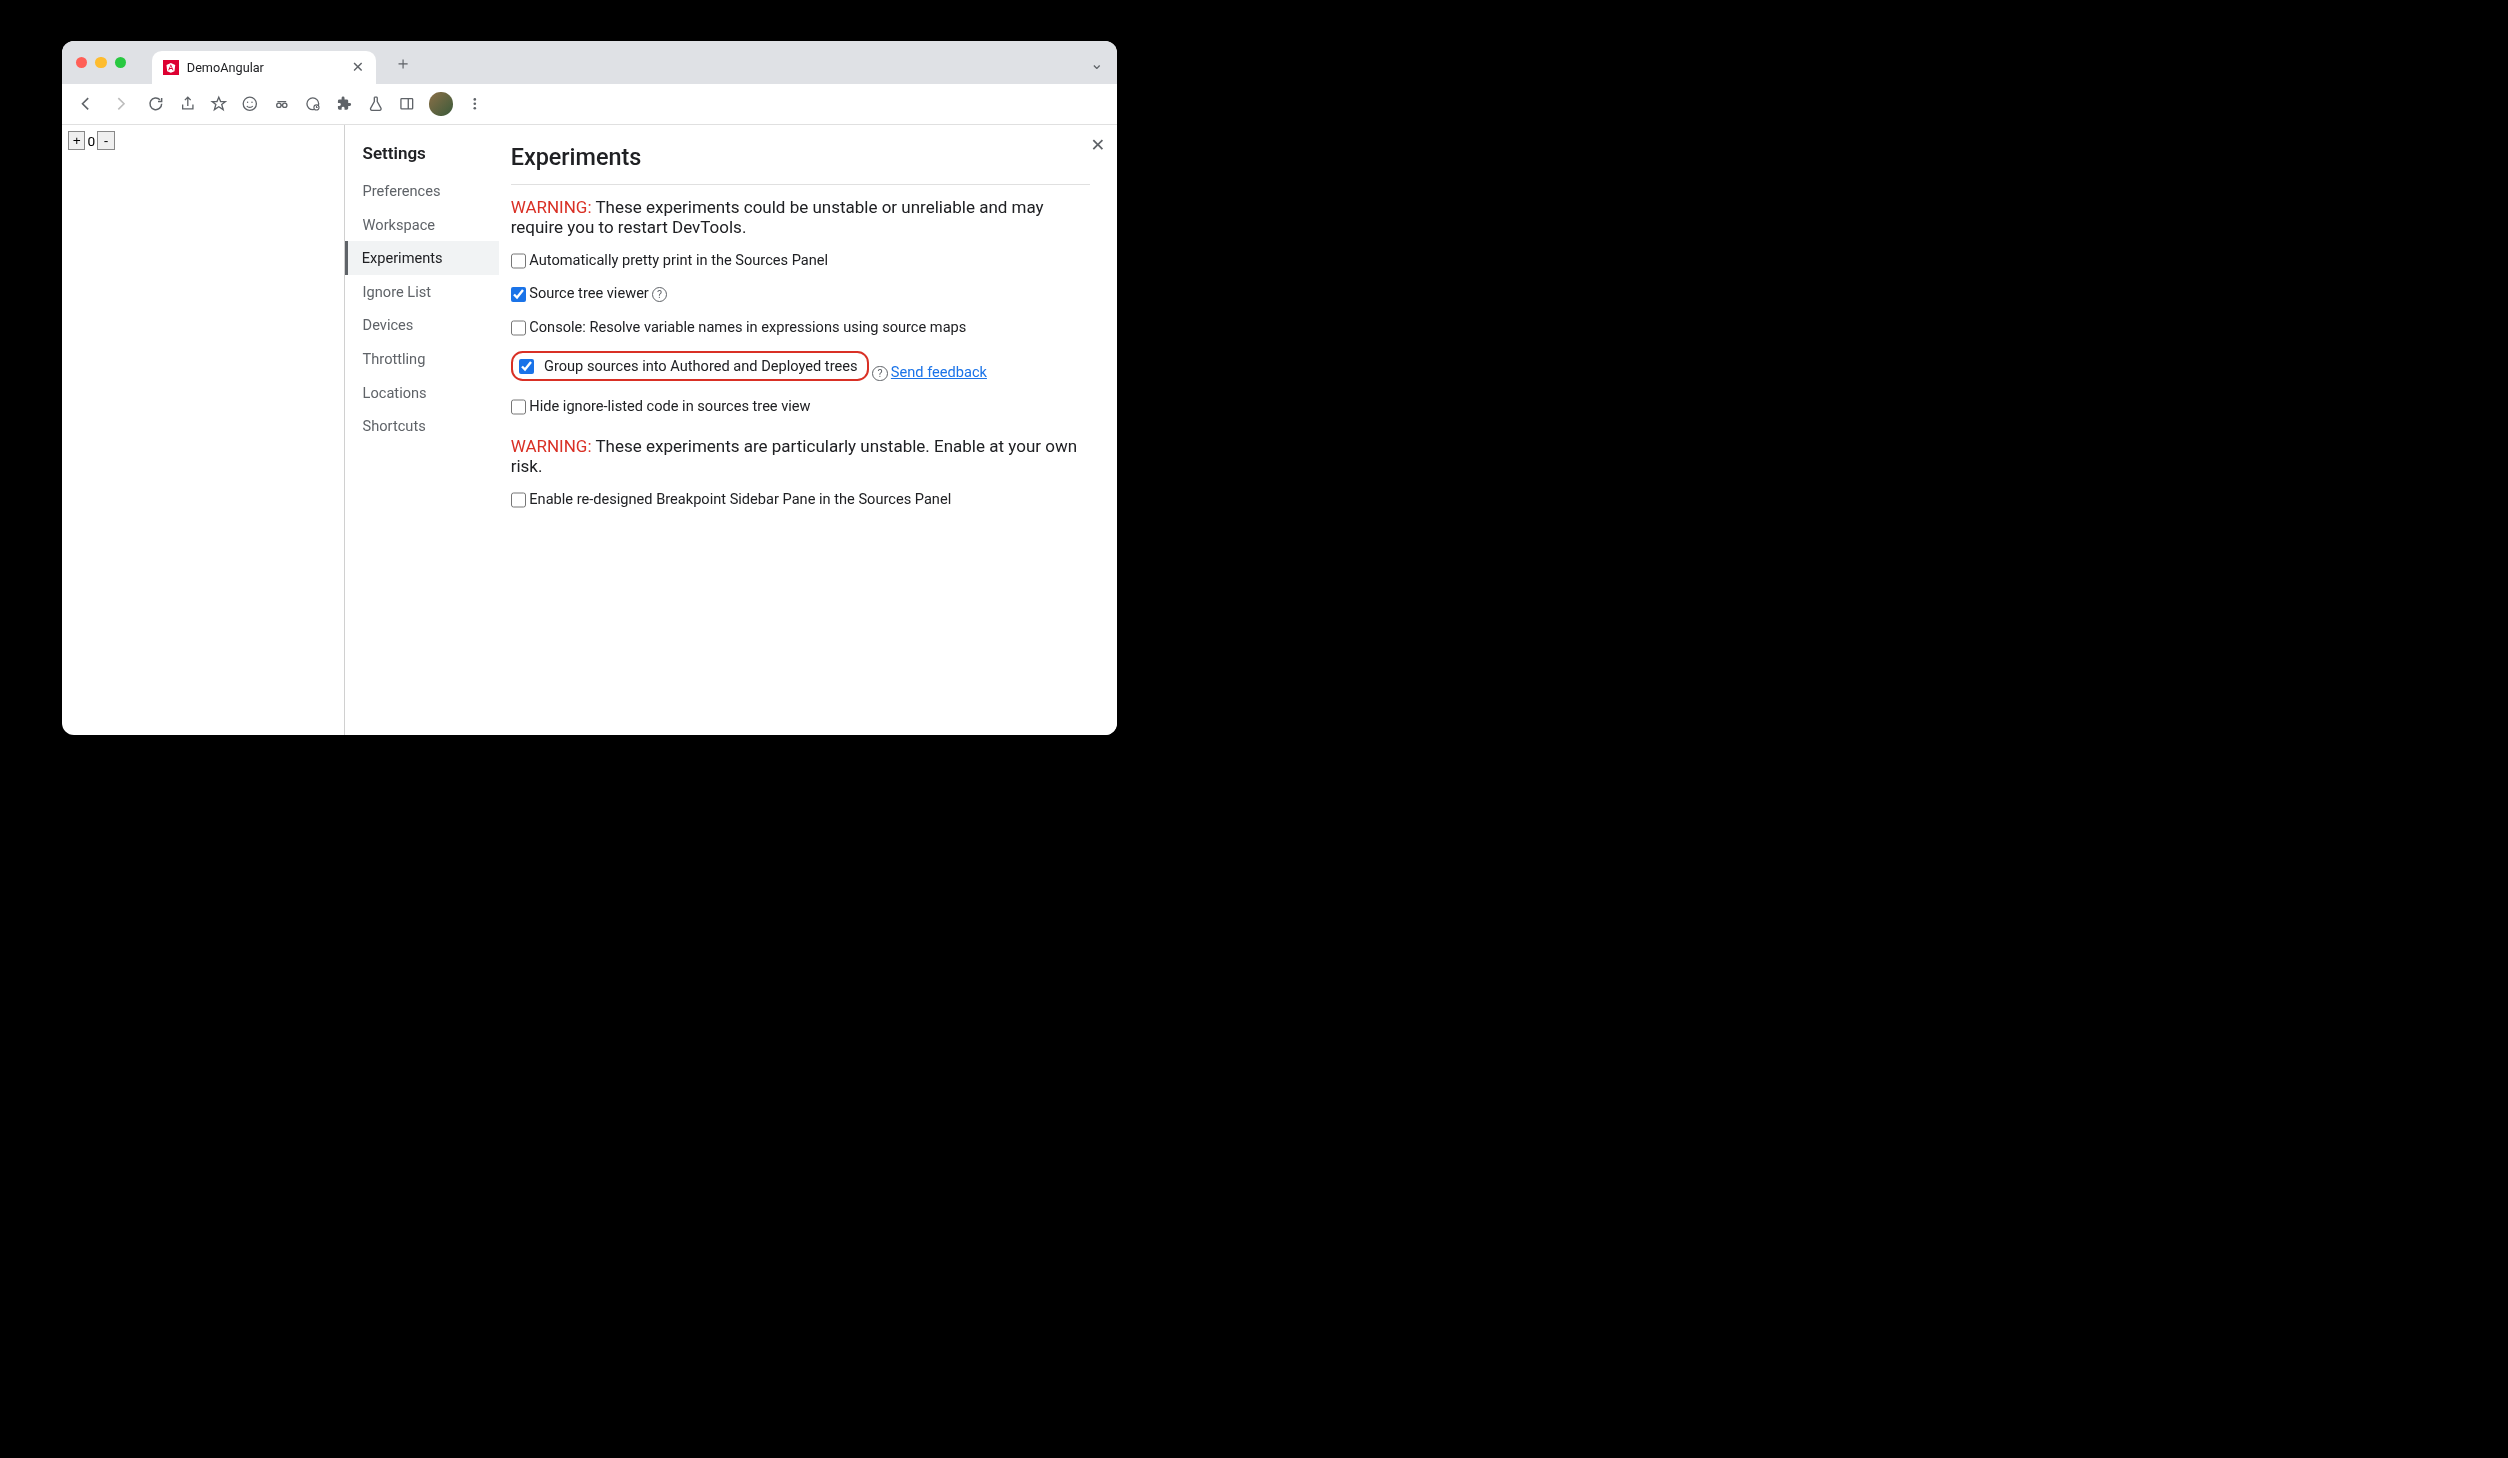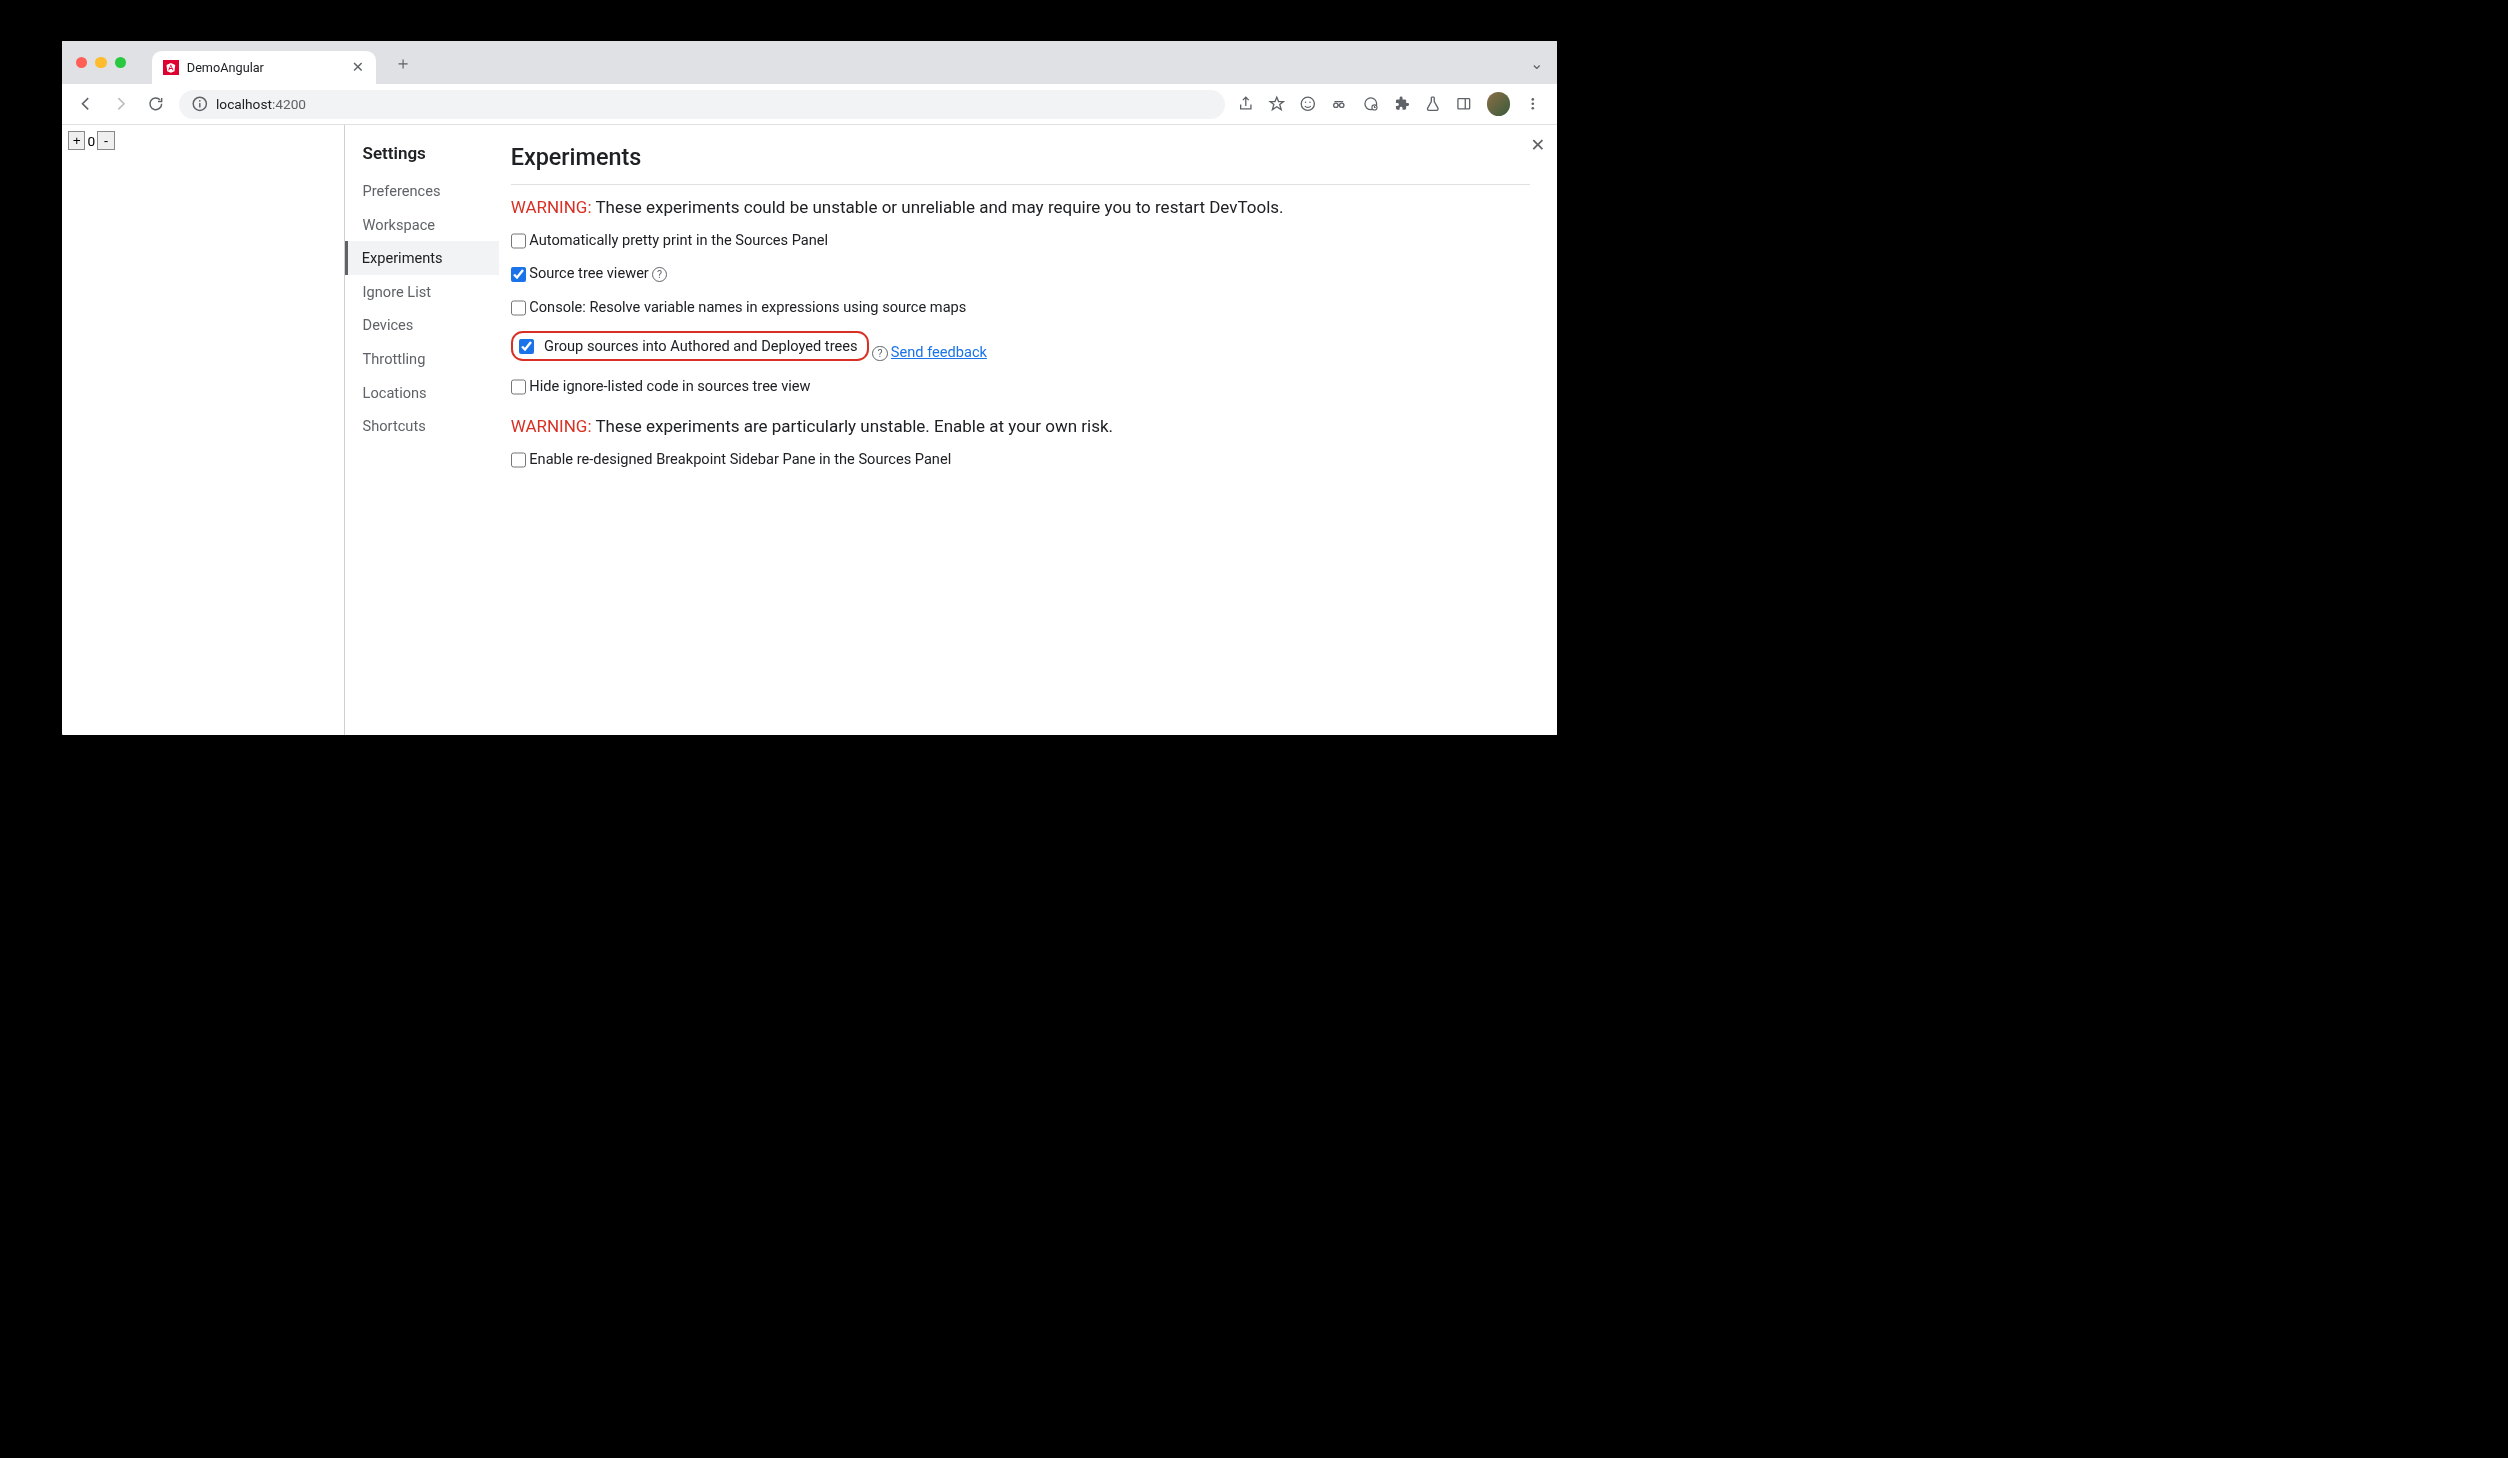"DemoAngular" .window { border-radius: 1px -> 12px; width: 1495px -> 1055px }
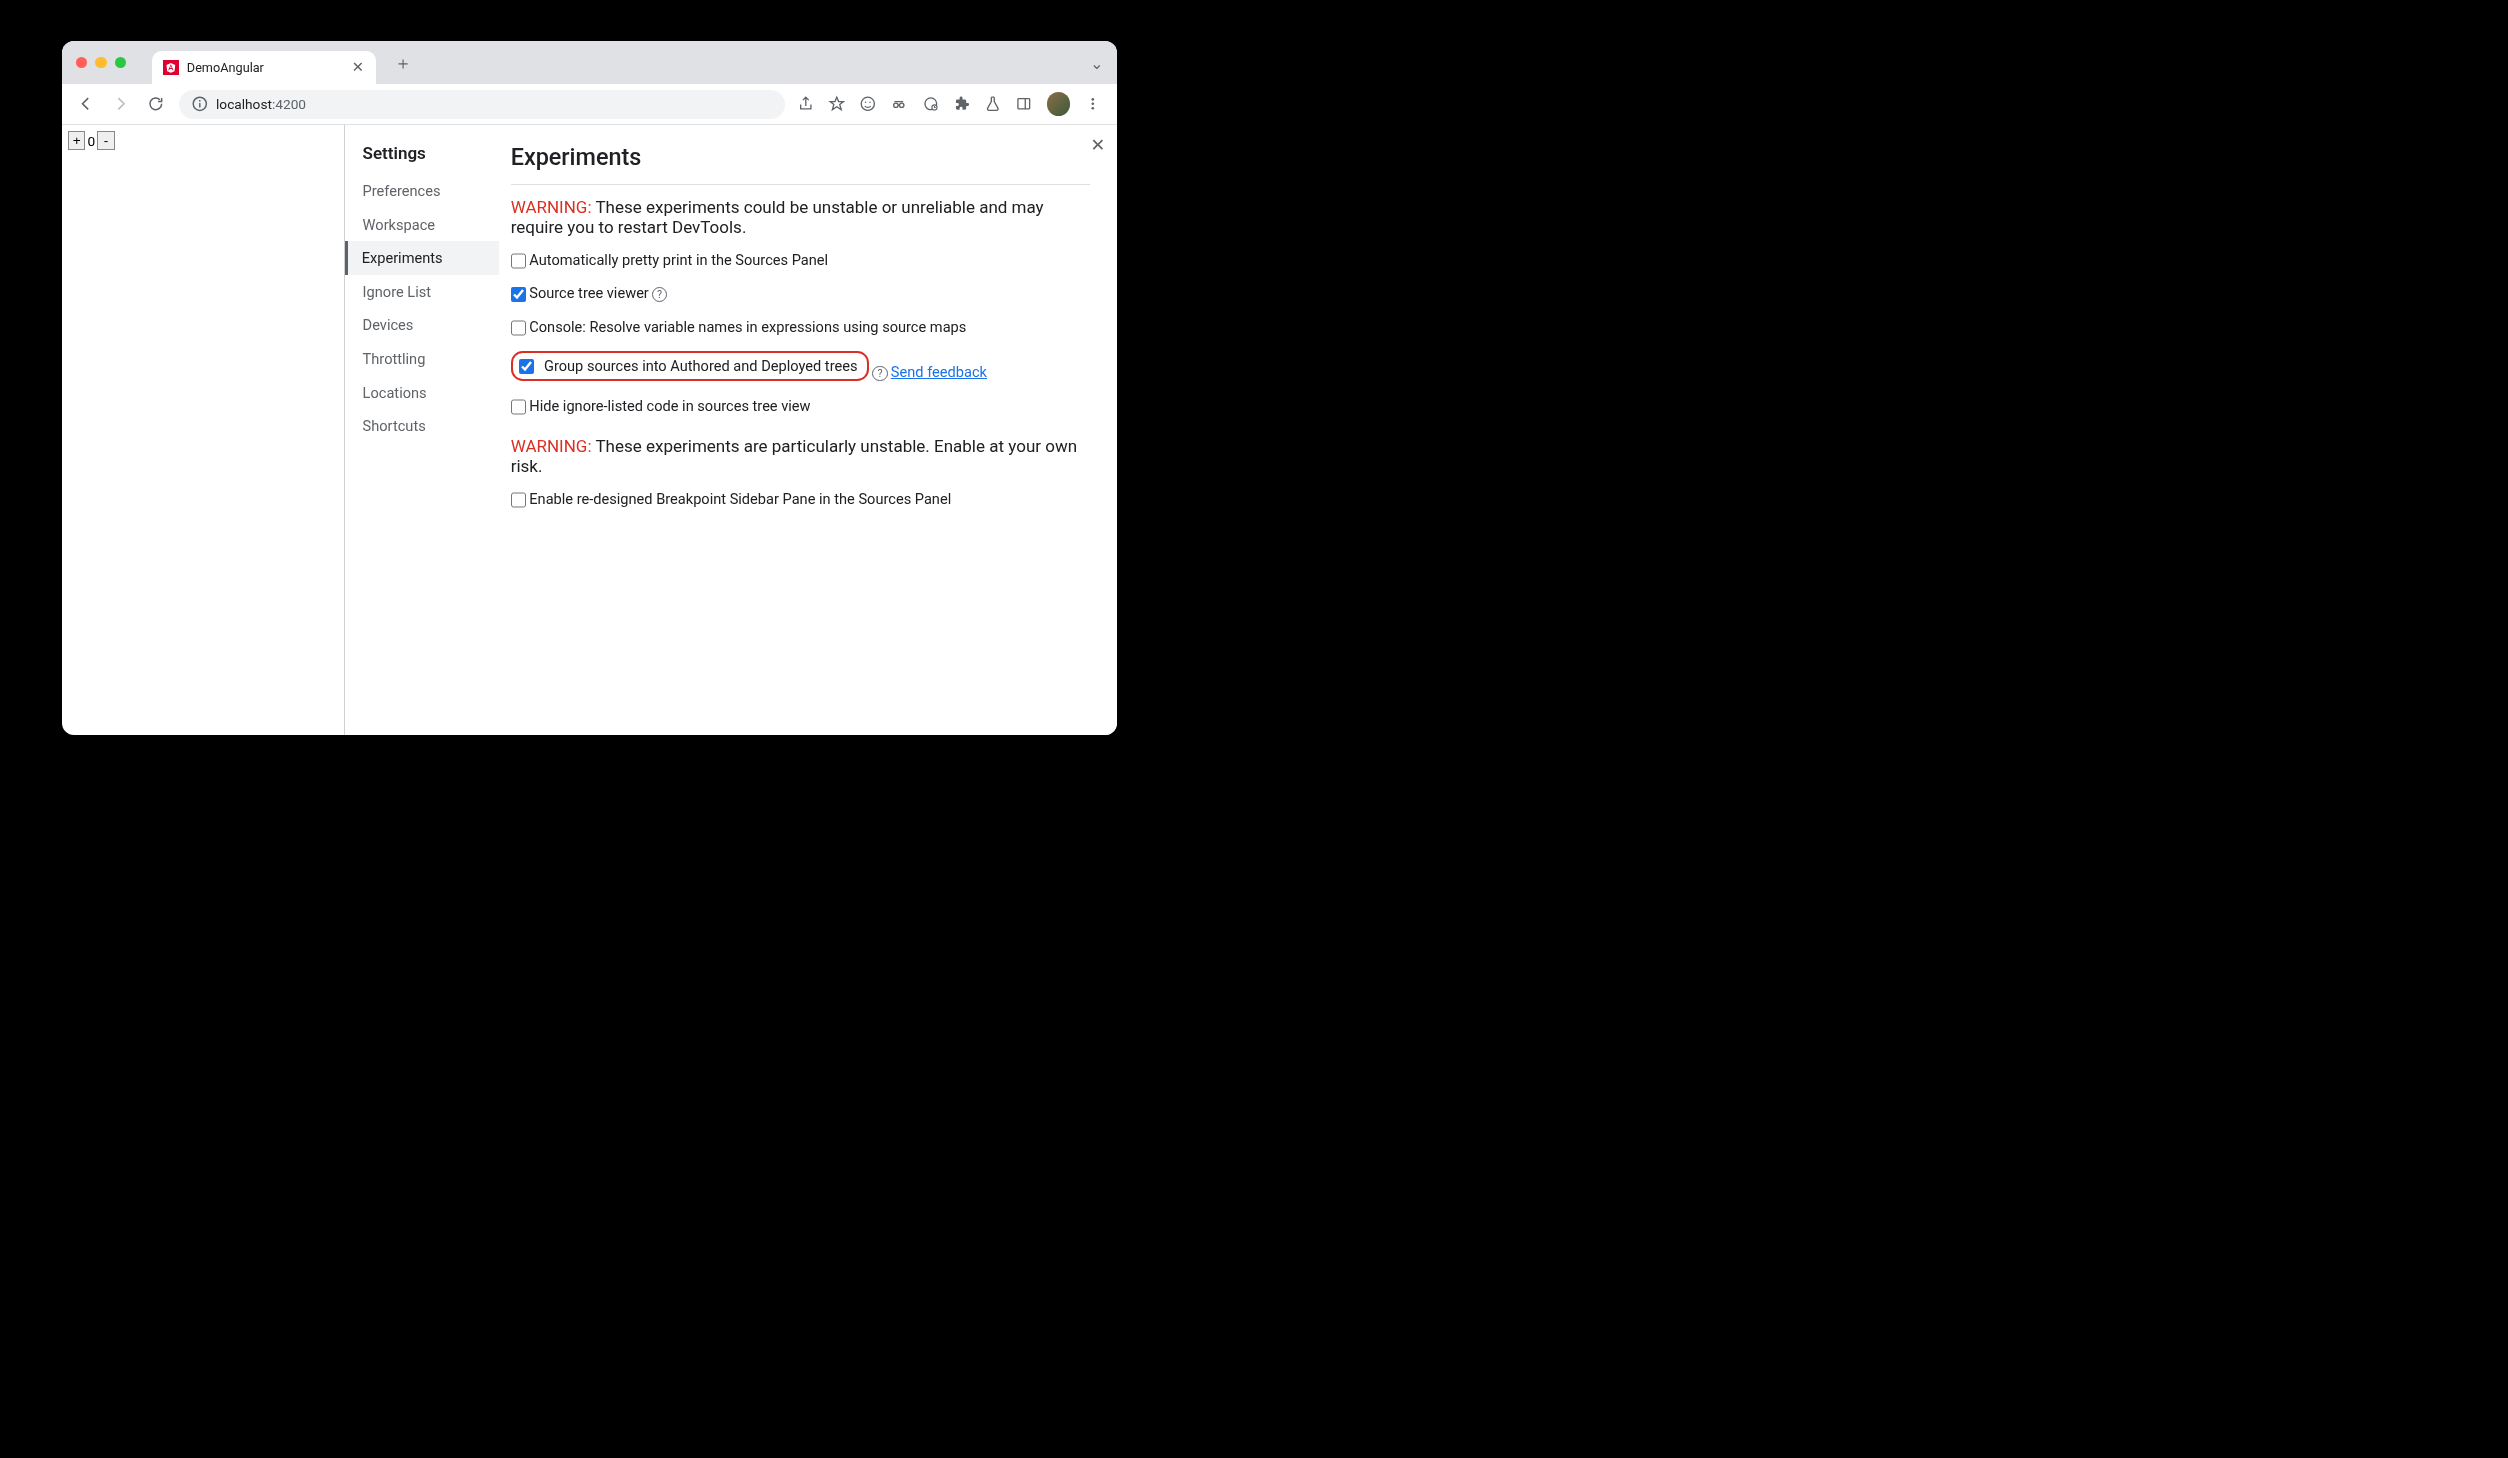"localhost:4200" div.omnibox { html: <div> <span> <svg> <circle></circle> <circle></circle> <rect></rect> </svg> </span> <span><span>localhost</span><span>:4200</span></span> </div> -> none }
